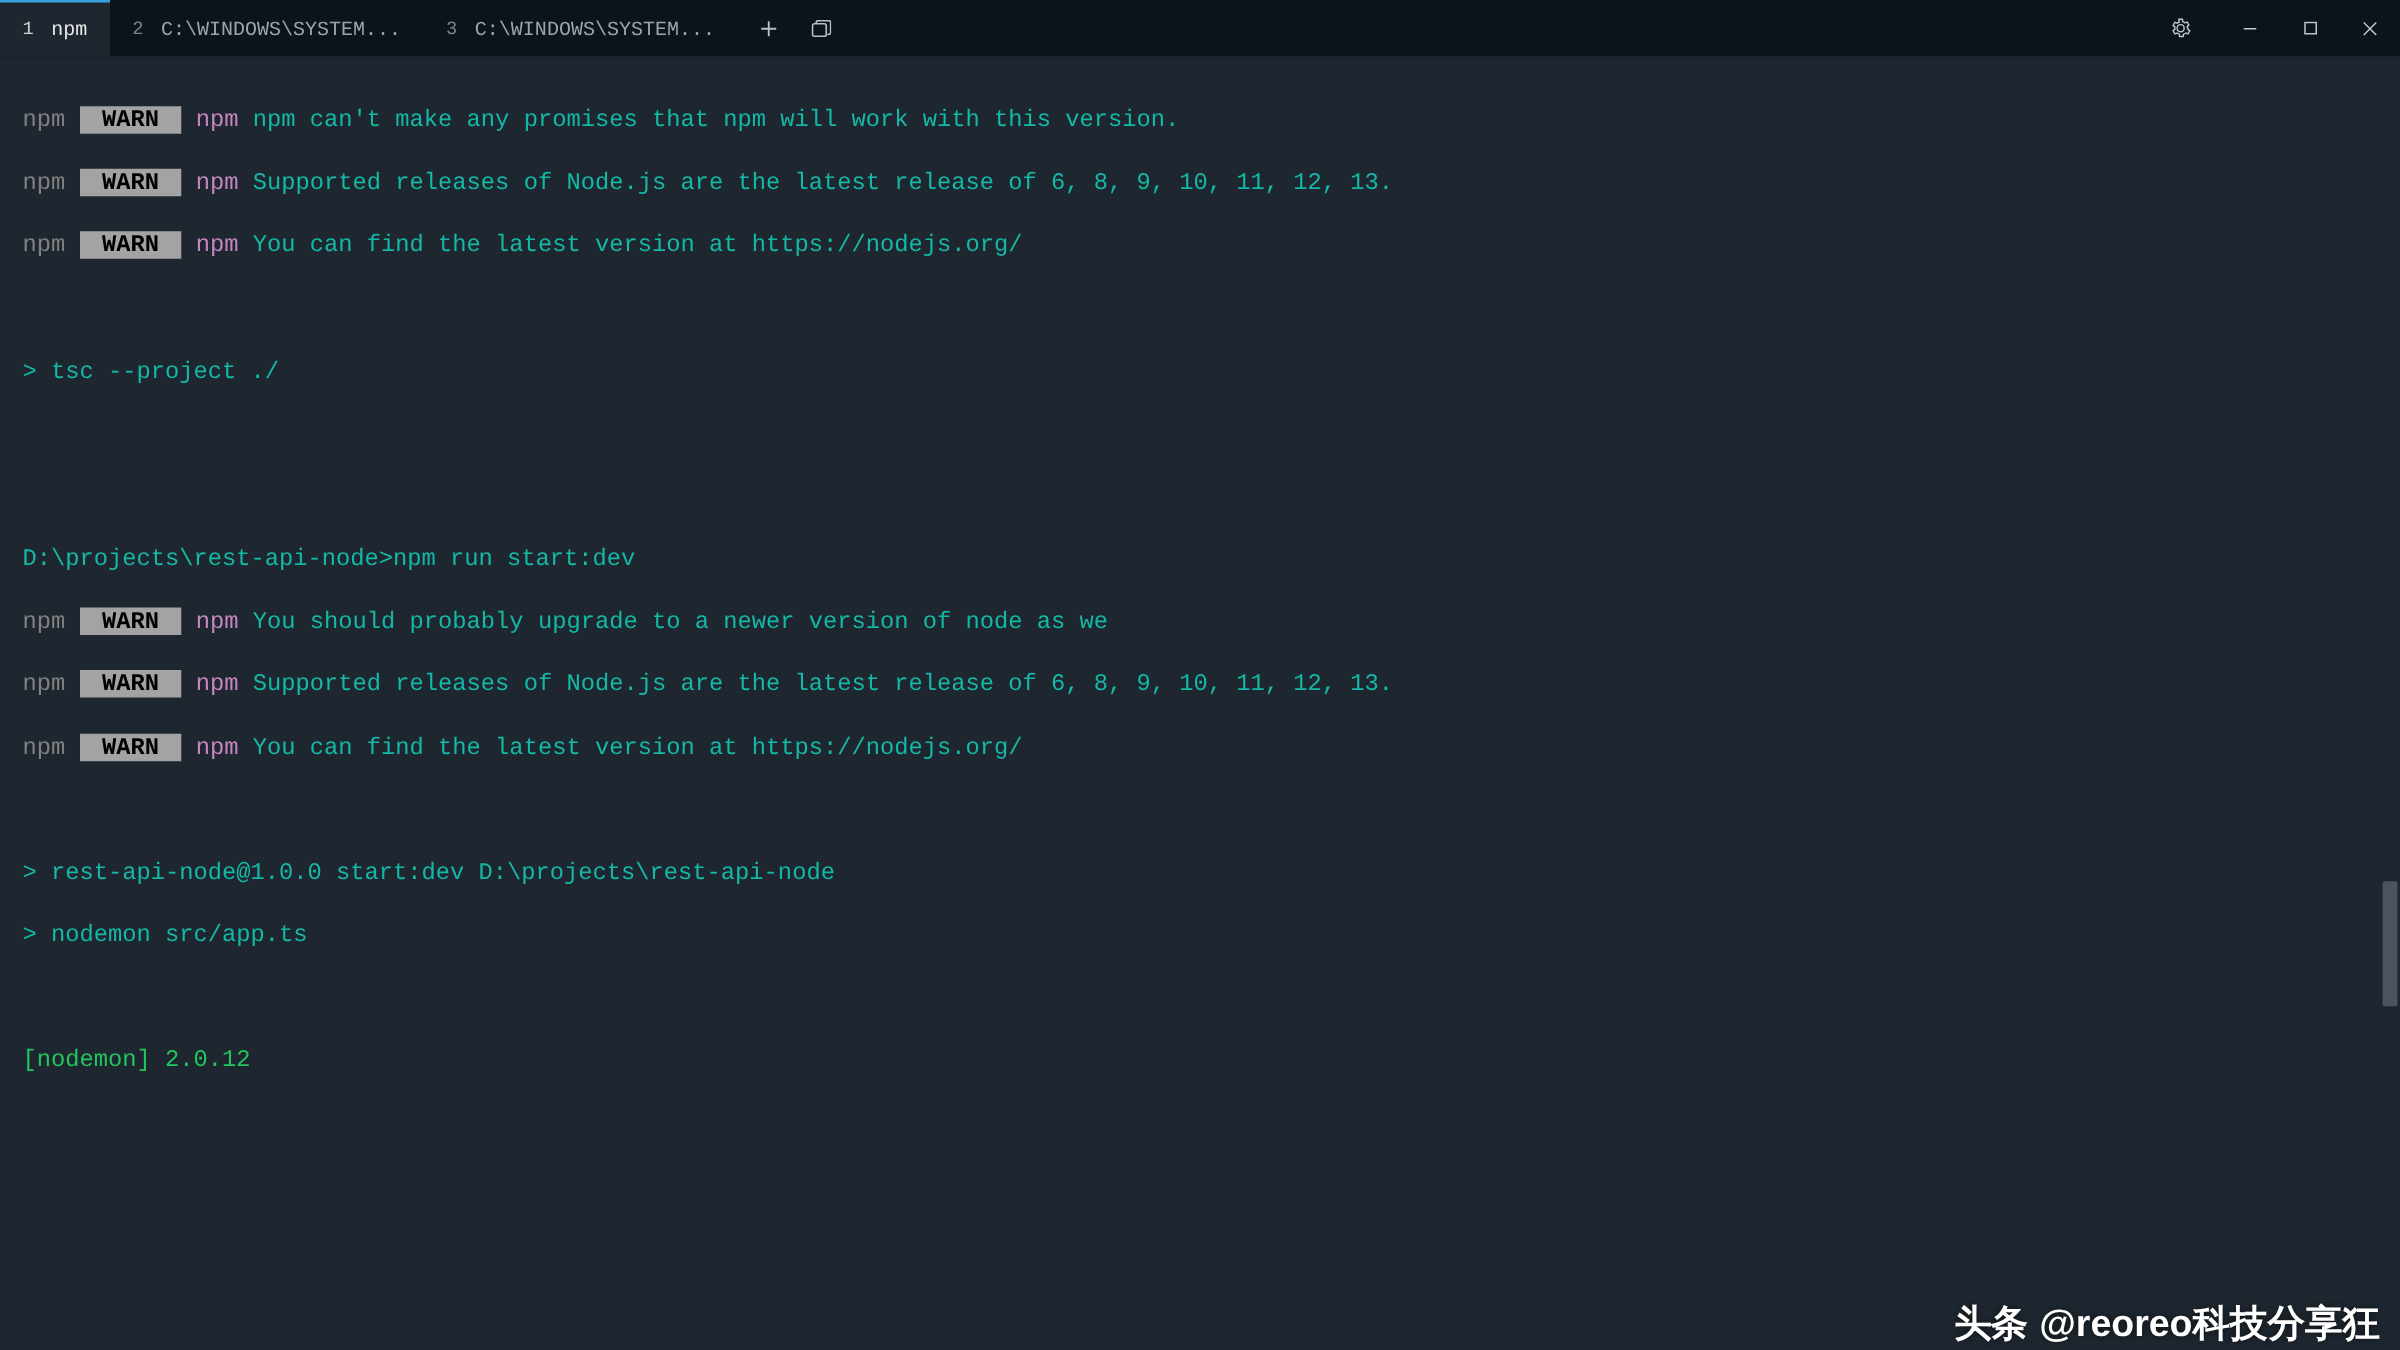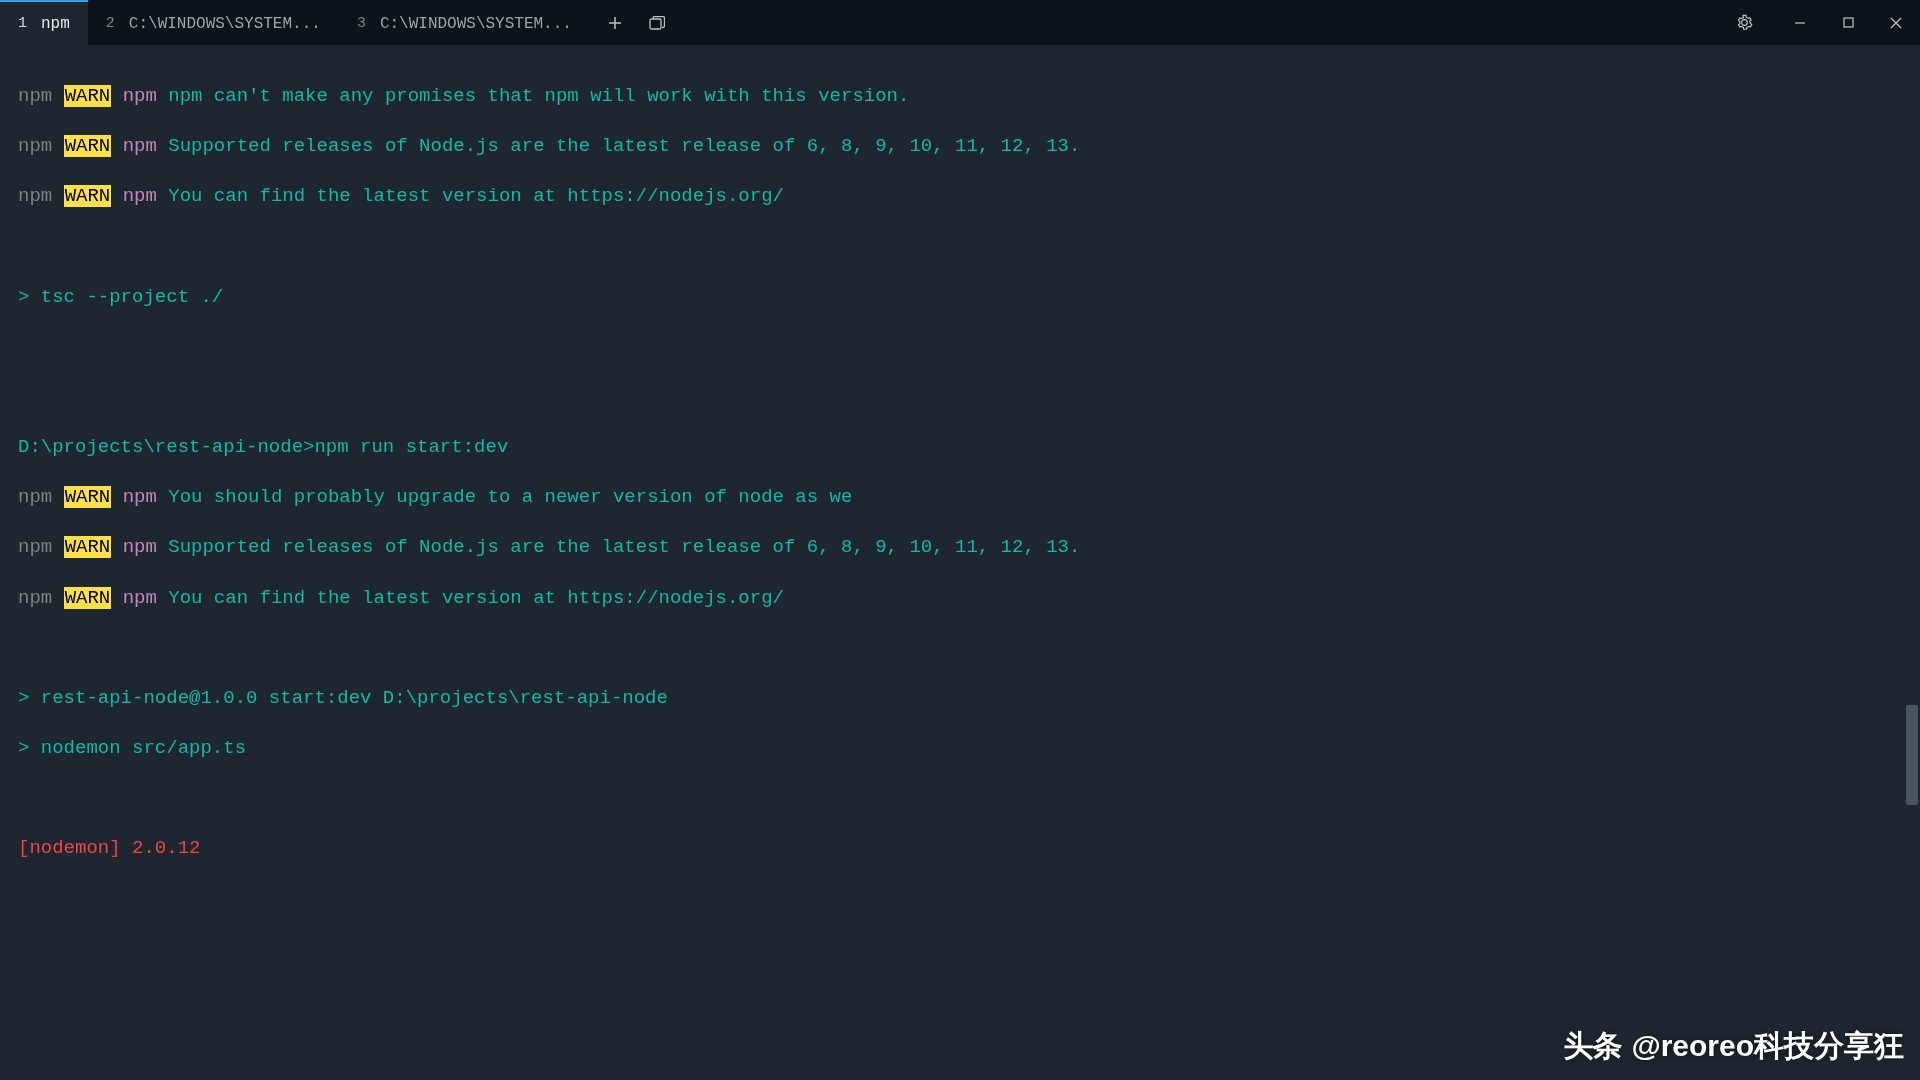"WARN" .warn-bg { background: #fde047 -> #a3a3a3; font-weight: normal -> bold; padding: 0 1px -> 0 18px }
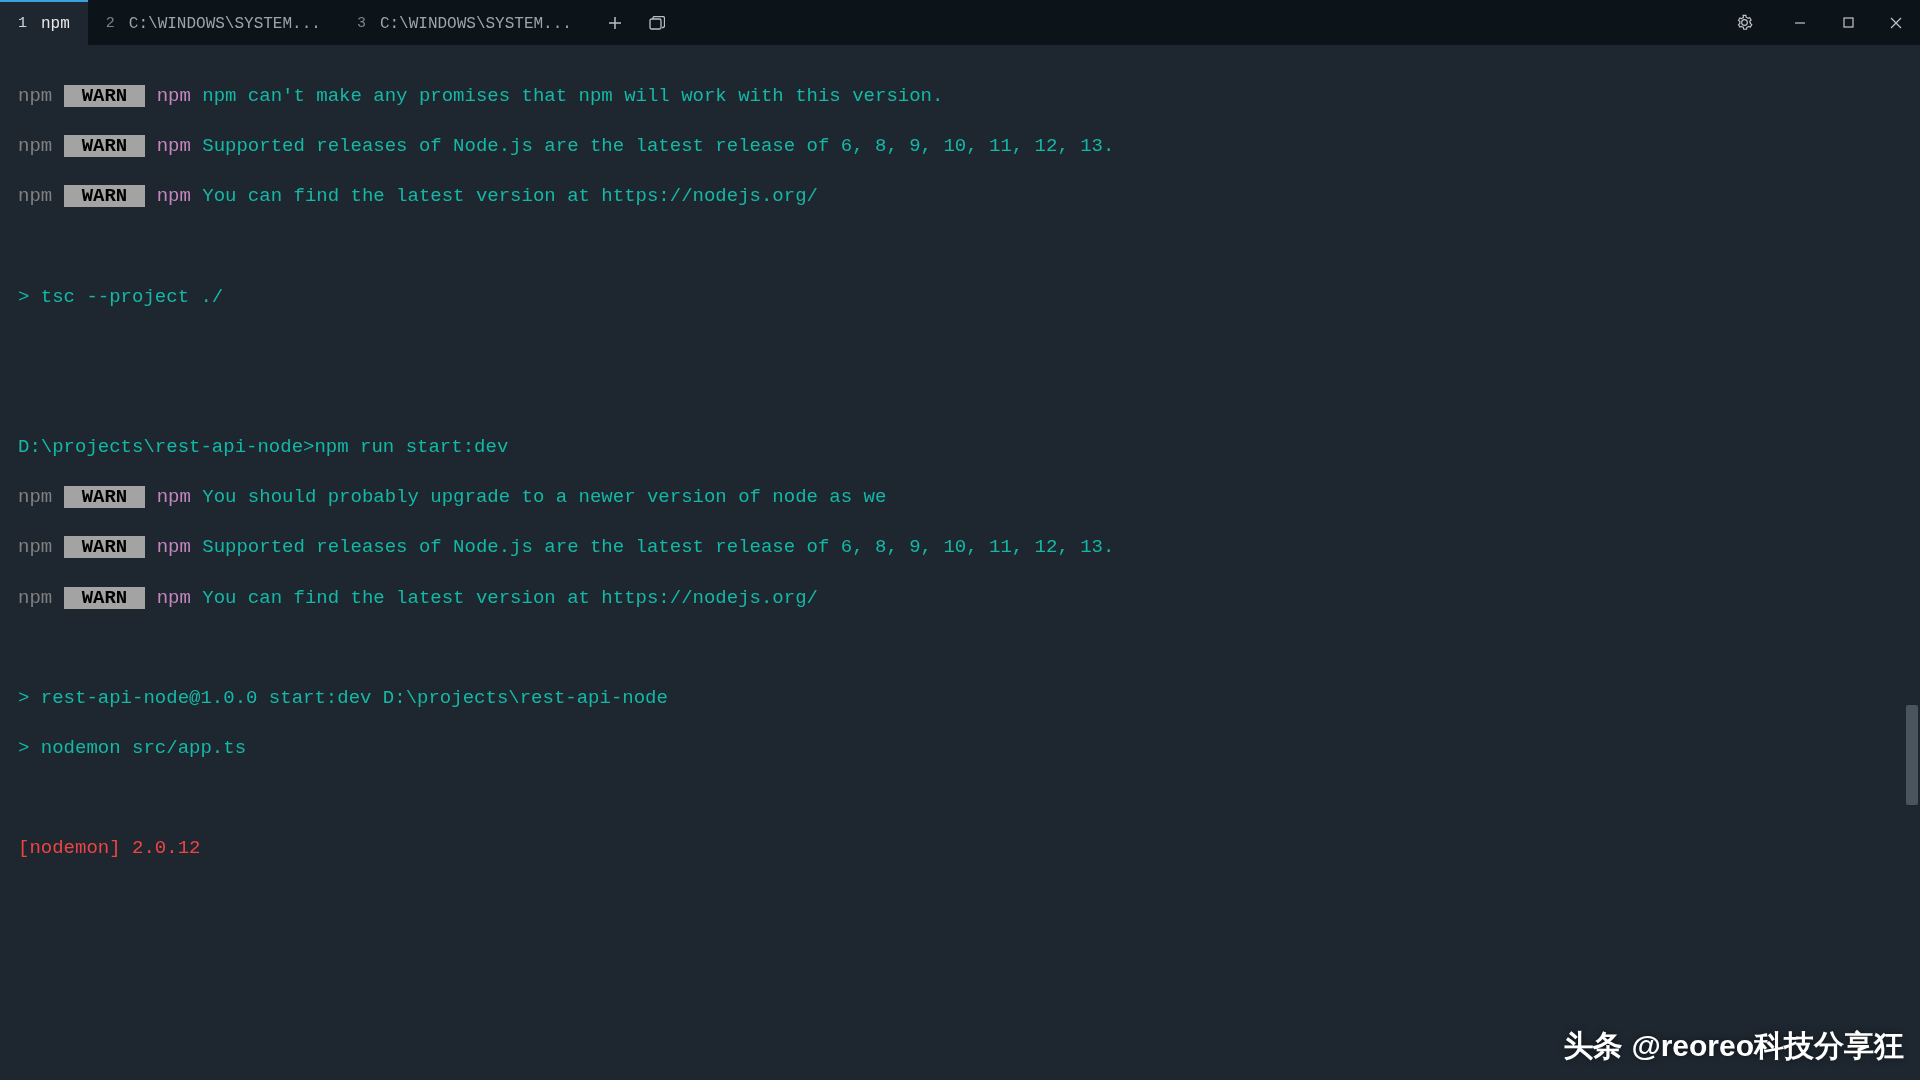"[nodemon] 2.0.12" .yellow { color: #ef4444 -> #22c55e }
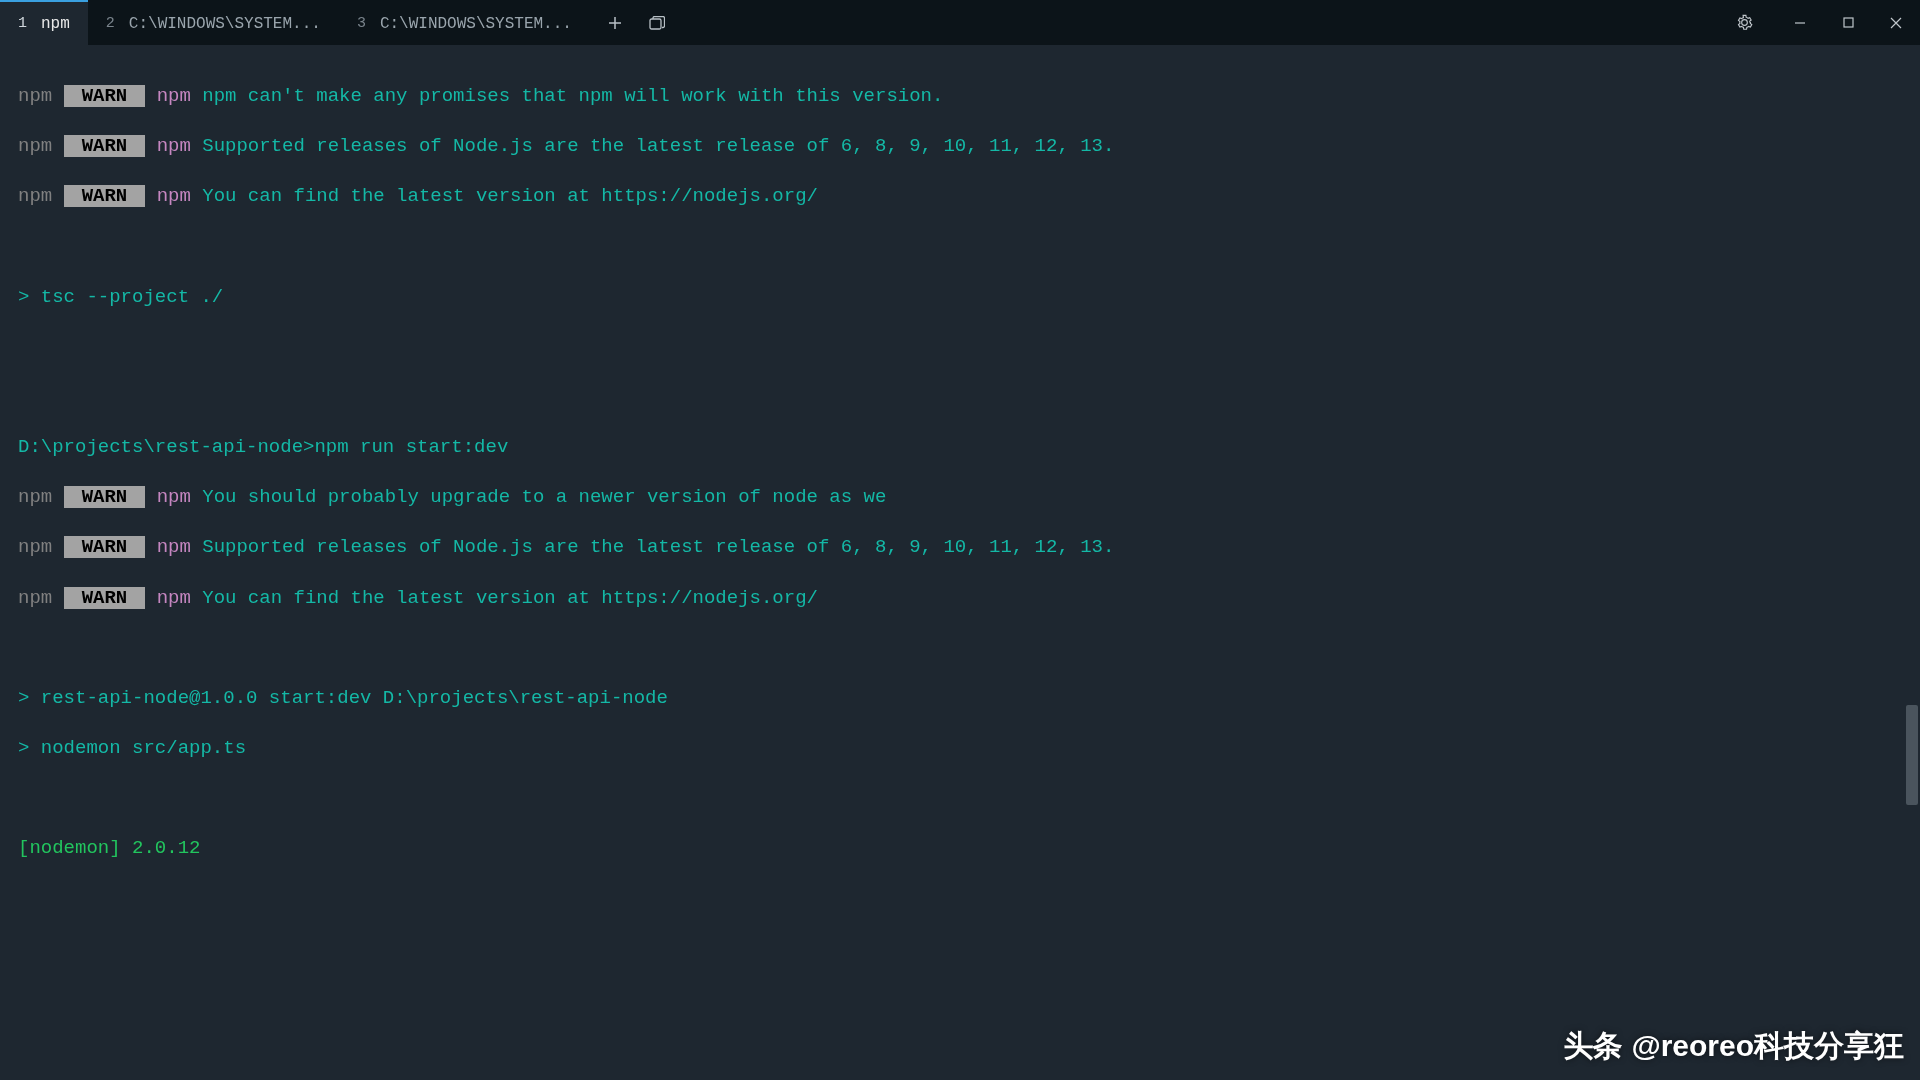"头条" .watermark { bottom: 14px -> 0 }
